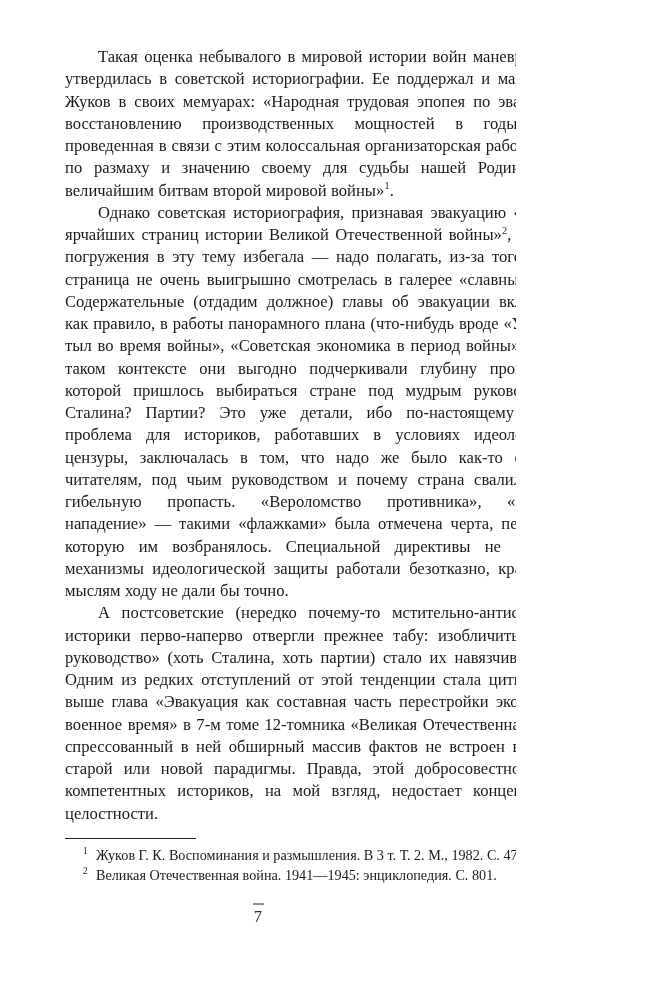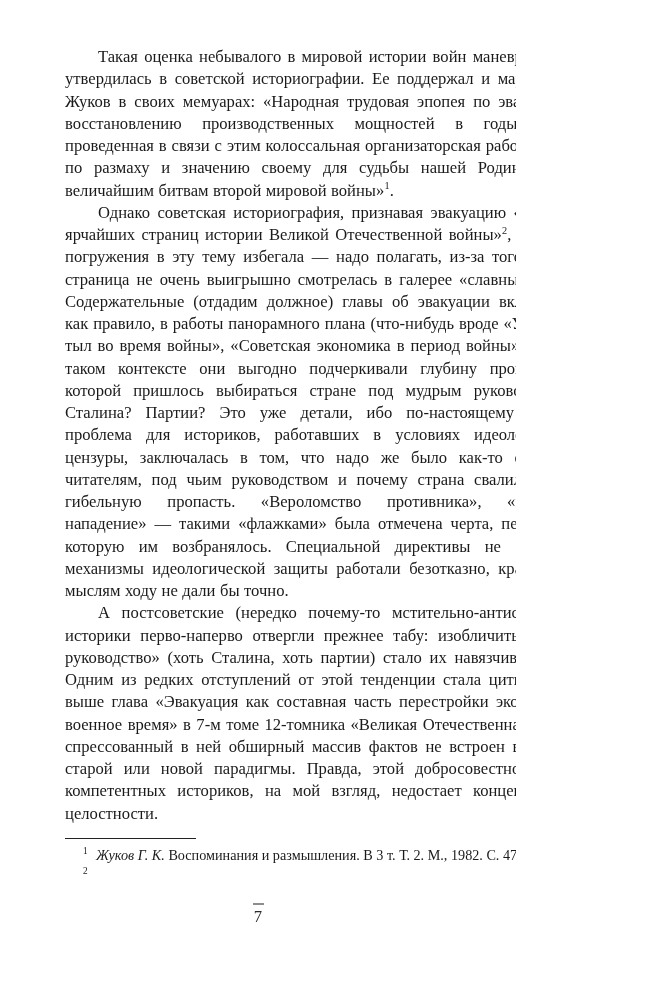"Жуков Г. К." .fn-author { font-style: italic -> none }
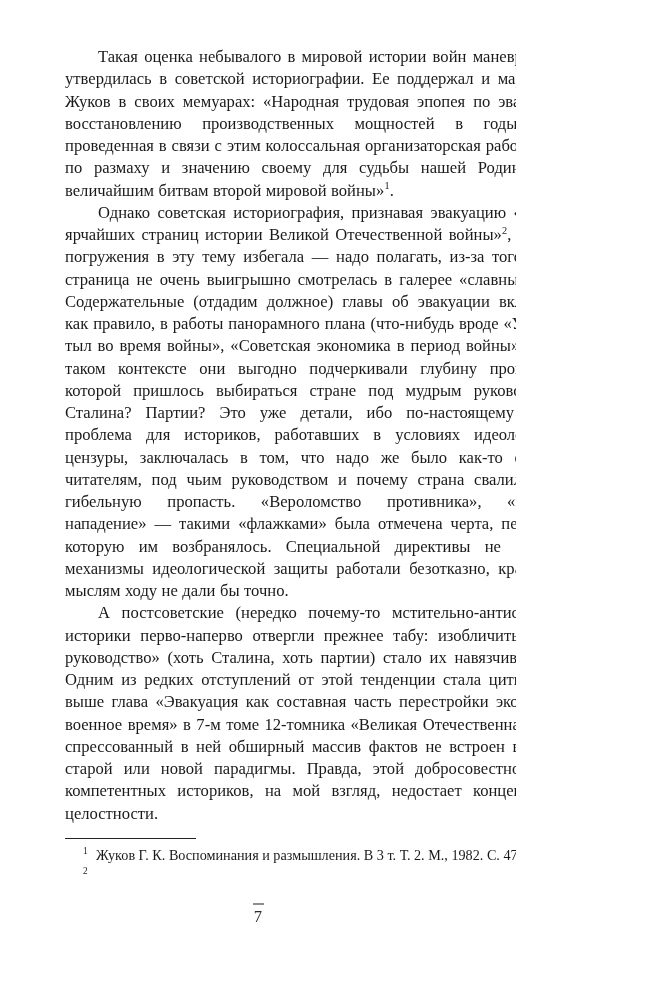"Великая Отечественная война. 1941—1945:" span { html: none -> <span>Великая Отечественная война. 1941—1945: энциклопедия. С. 801.</span> }
